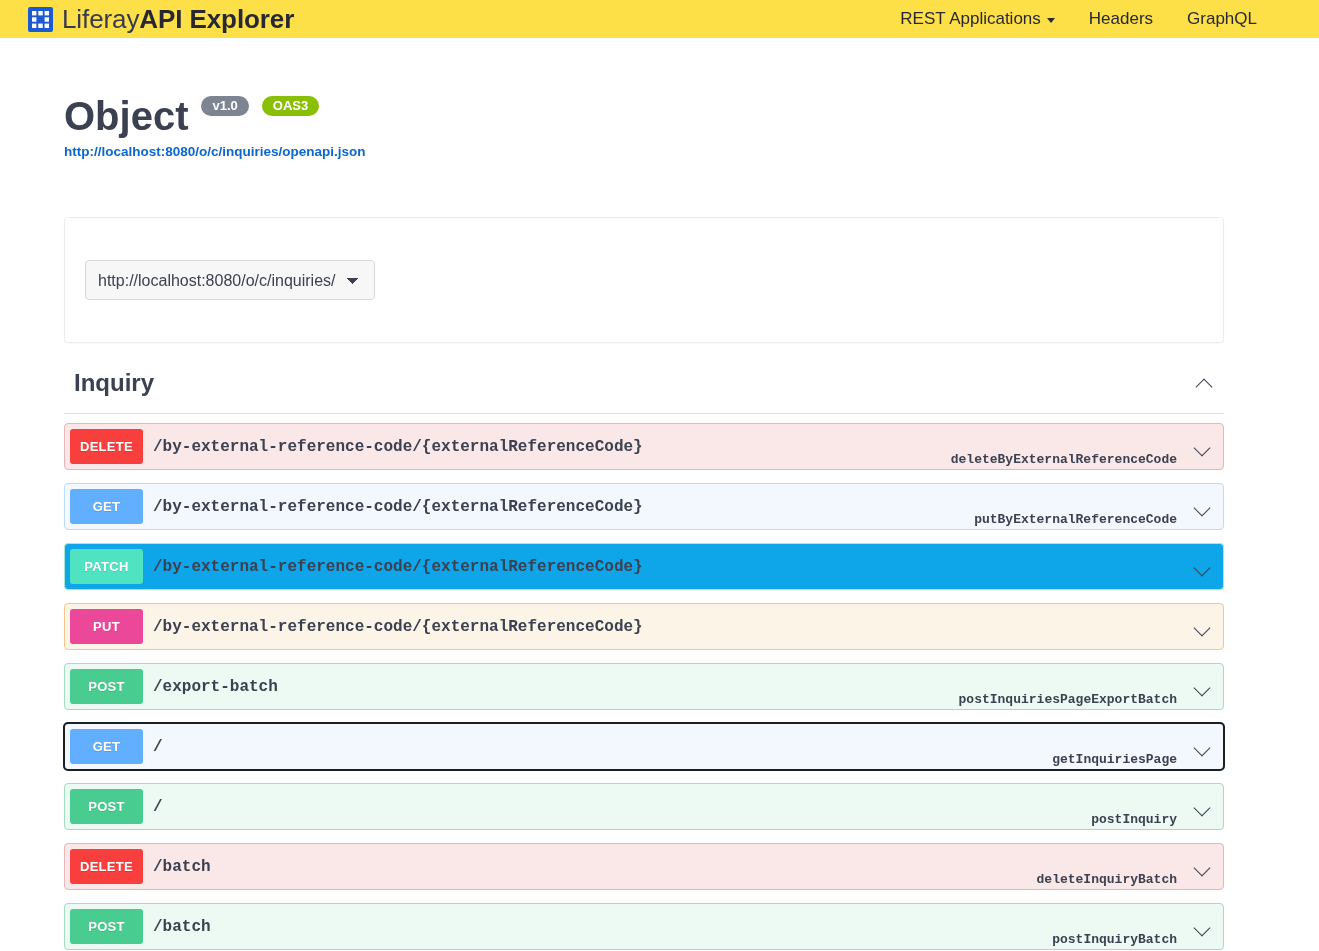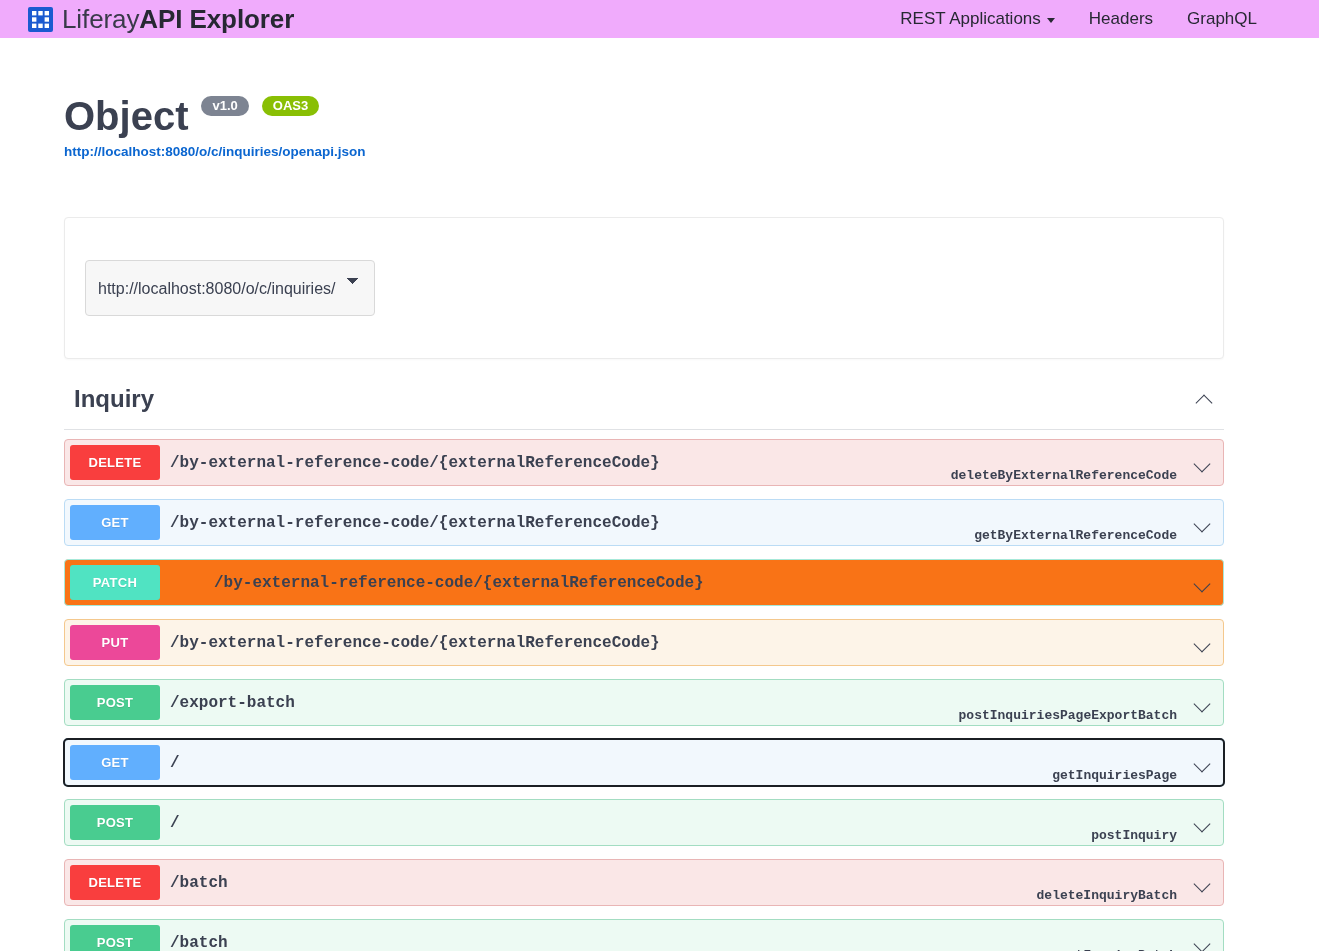"LiferayAPI Explorer" .navbar { background: #f0abfc -> #fde047 }
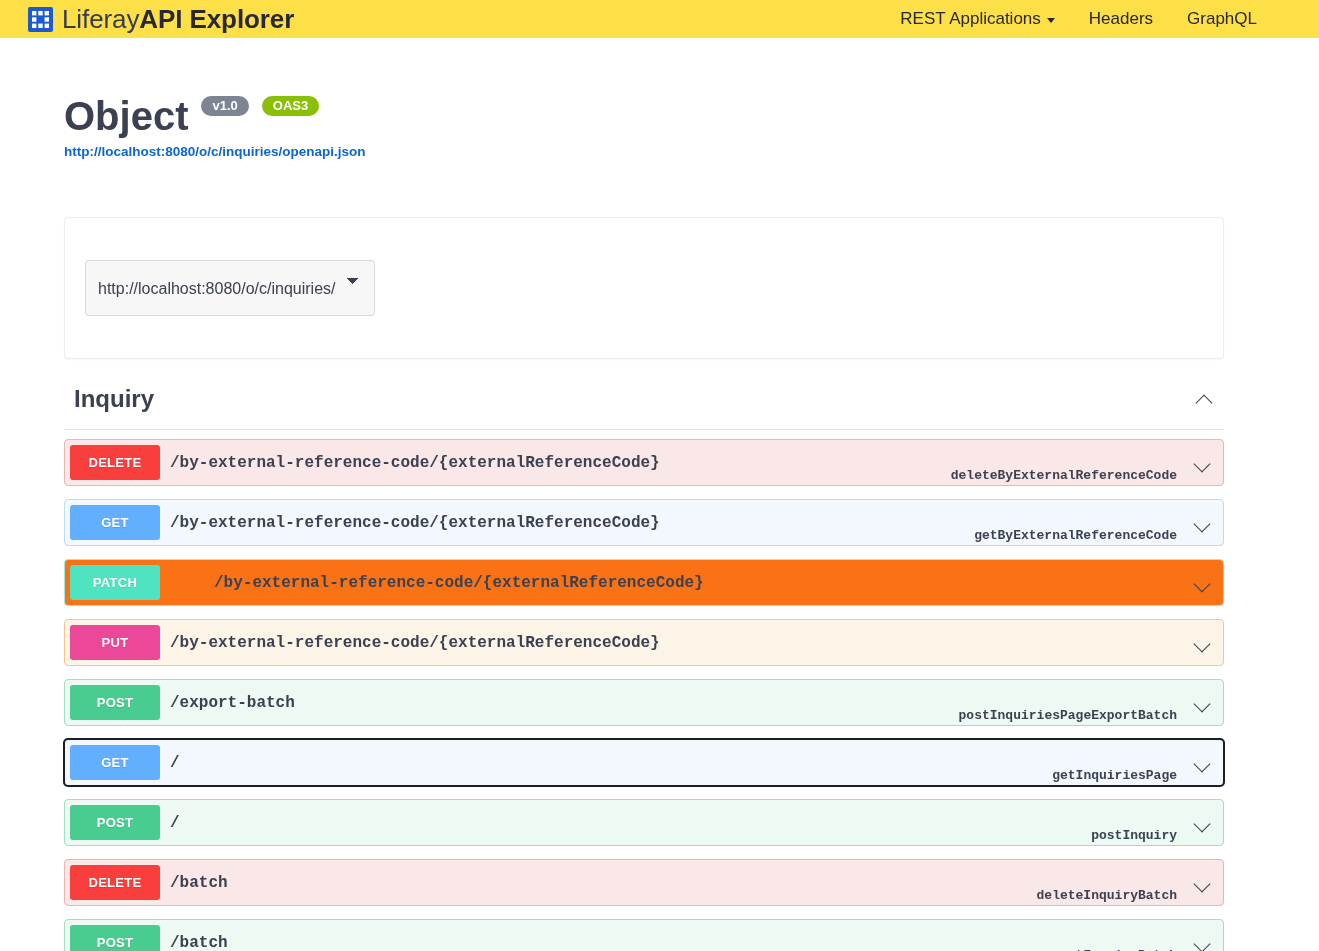"http://localhost:8080/o/c/inquiries/" .server-select { height: 56px -> 40px }
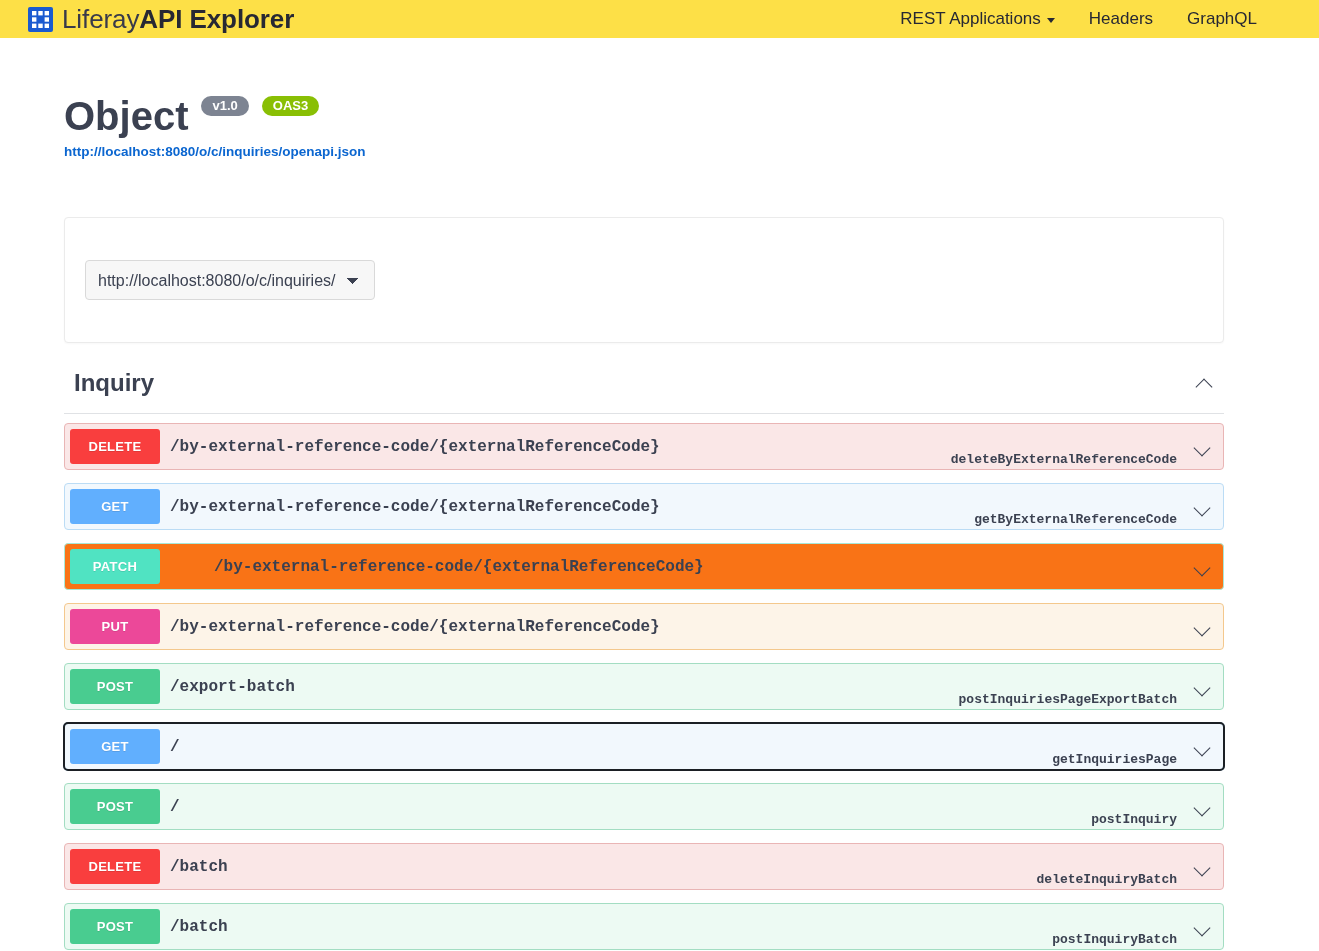"DELETE" .op-method { width: 90px -> 73px }
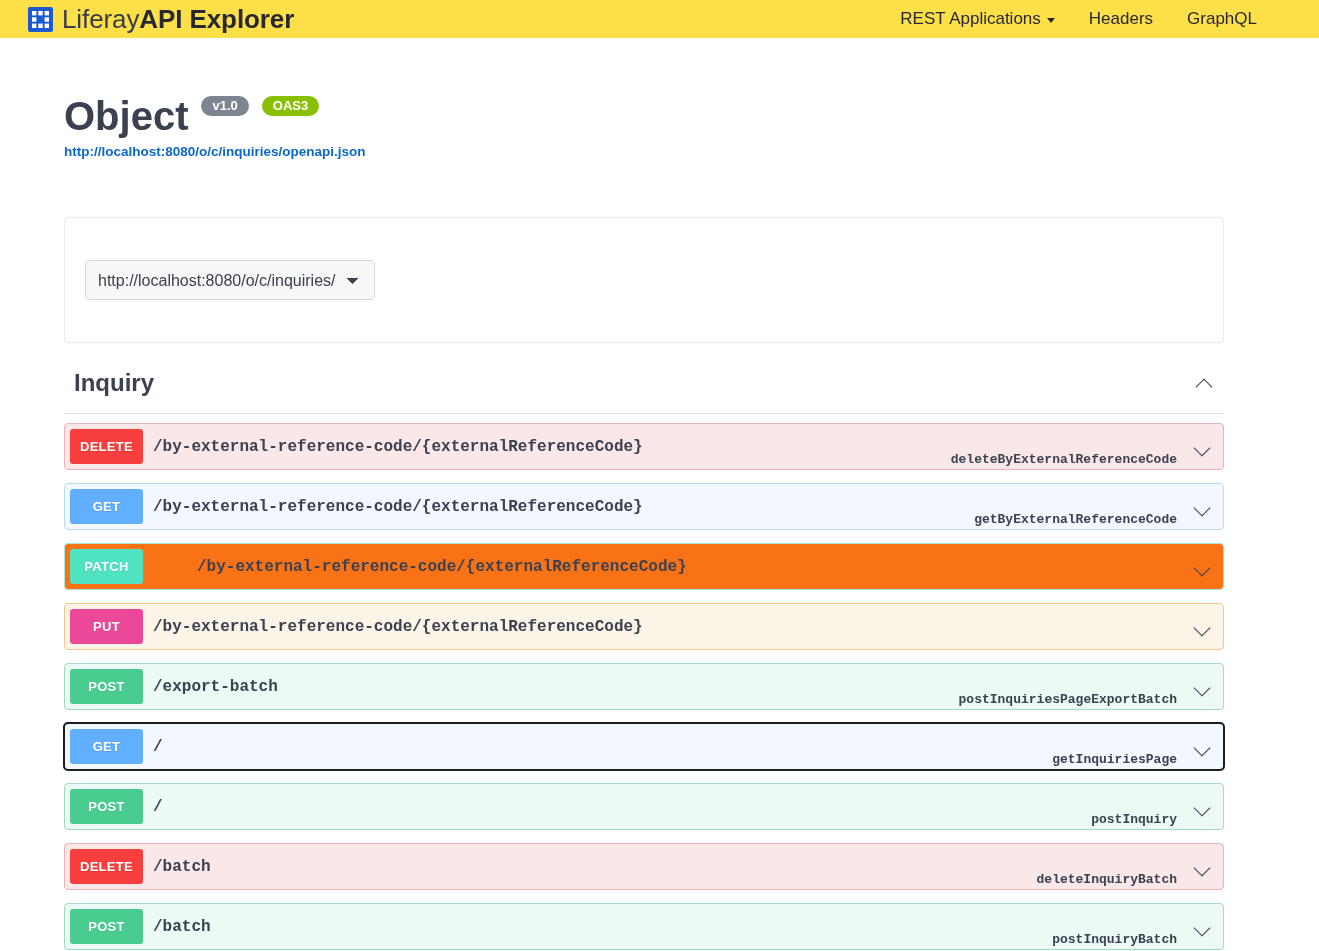"getByExternalReferenceCode" div.op-id { text: getByExternalReferenceCode -> putByExternalReferenceCode }
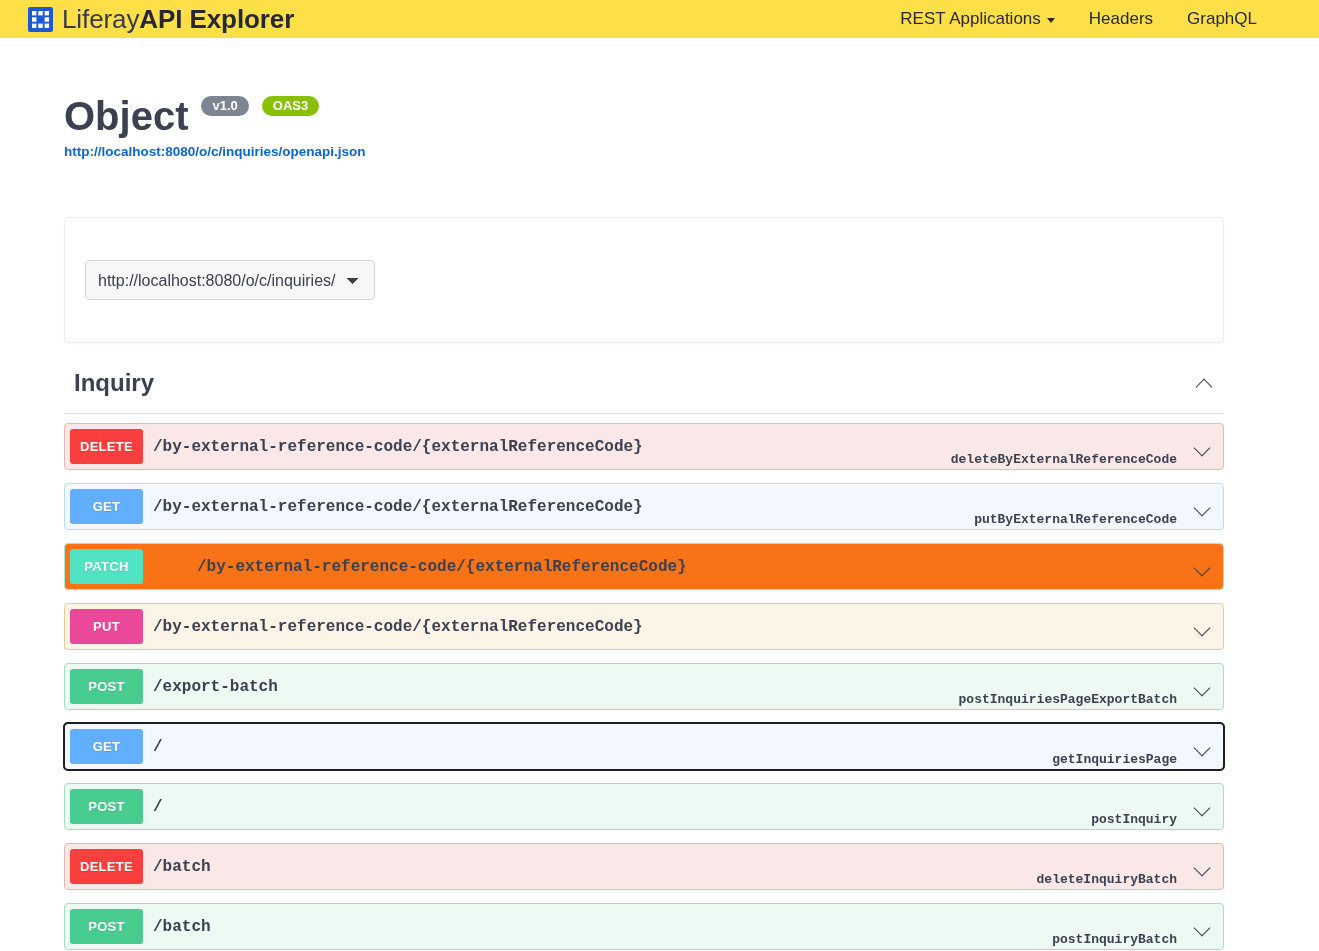"PATCH" .op.patch { background: #f97316 -> #0ea5e9; gap: 44px -> none }
